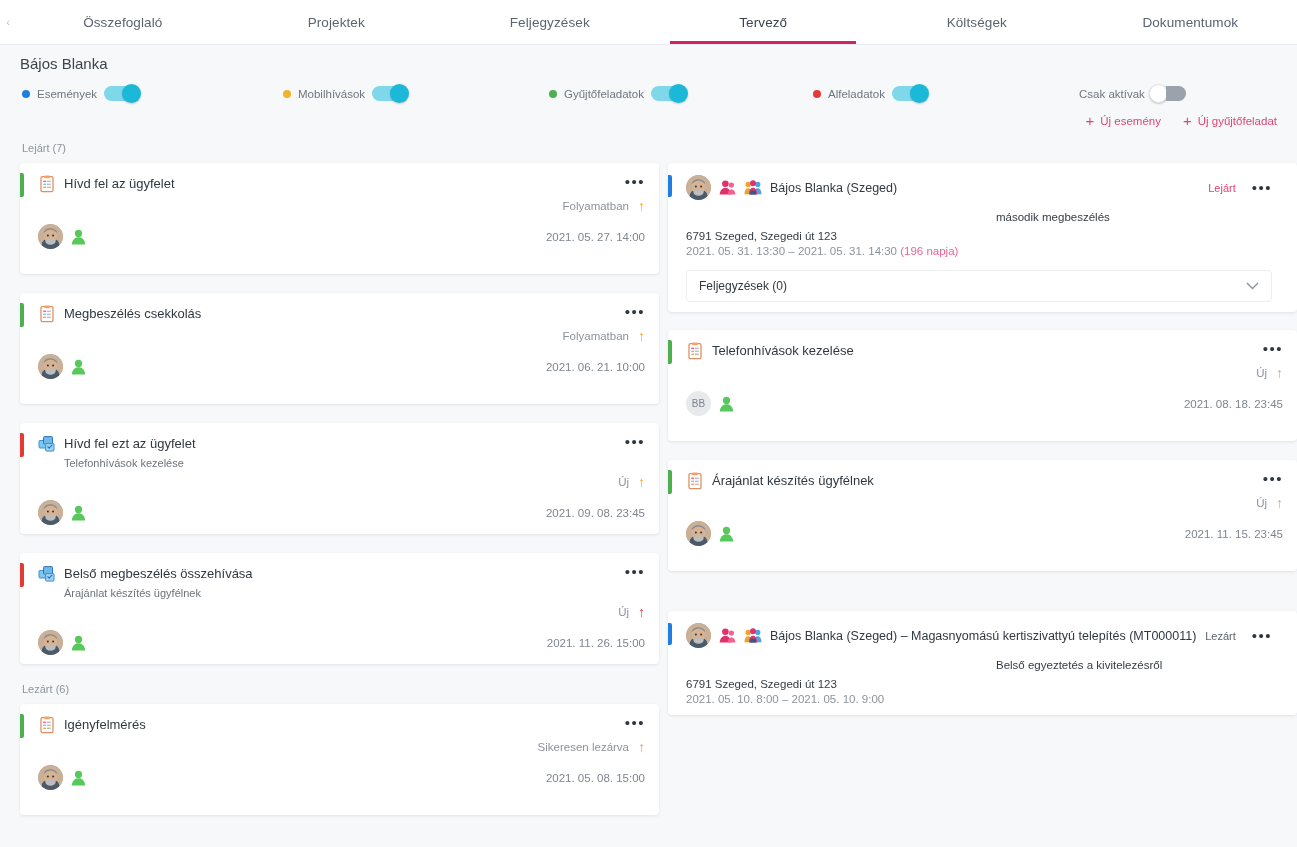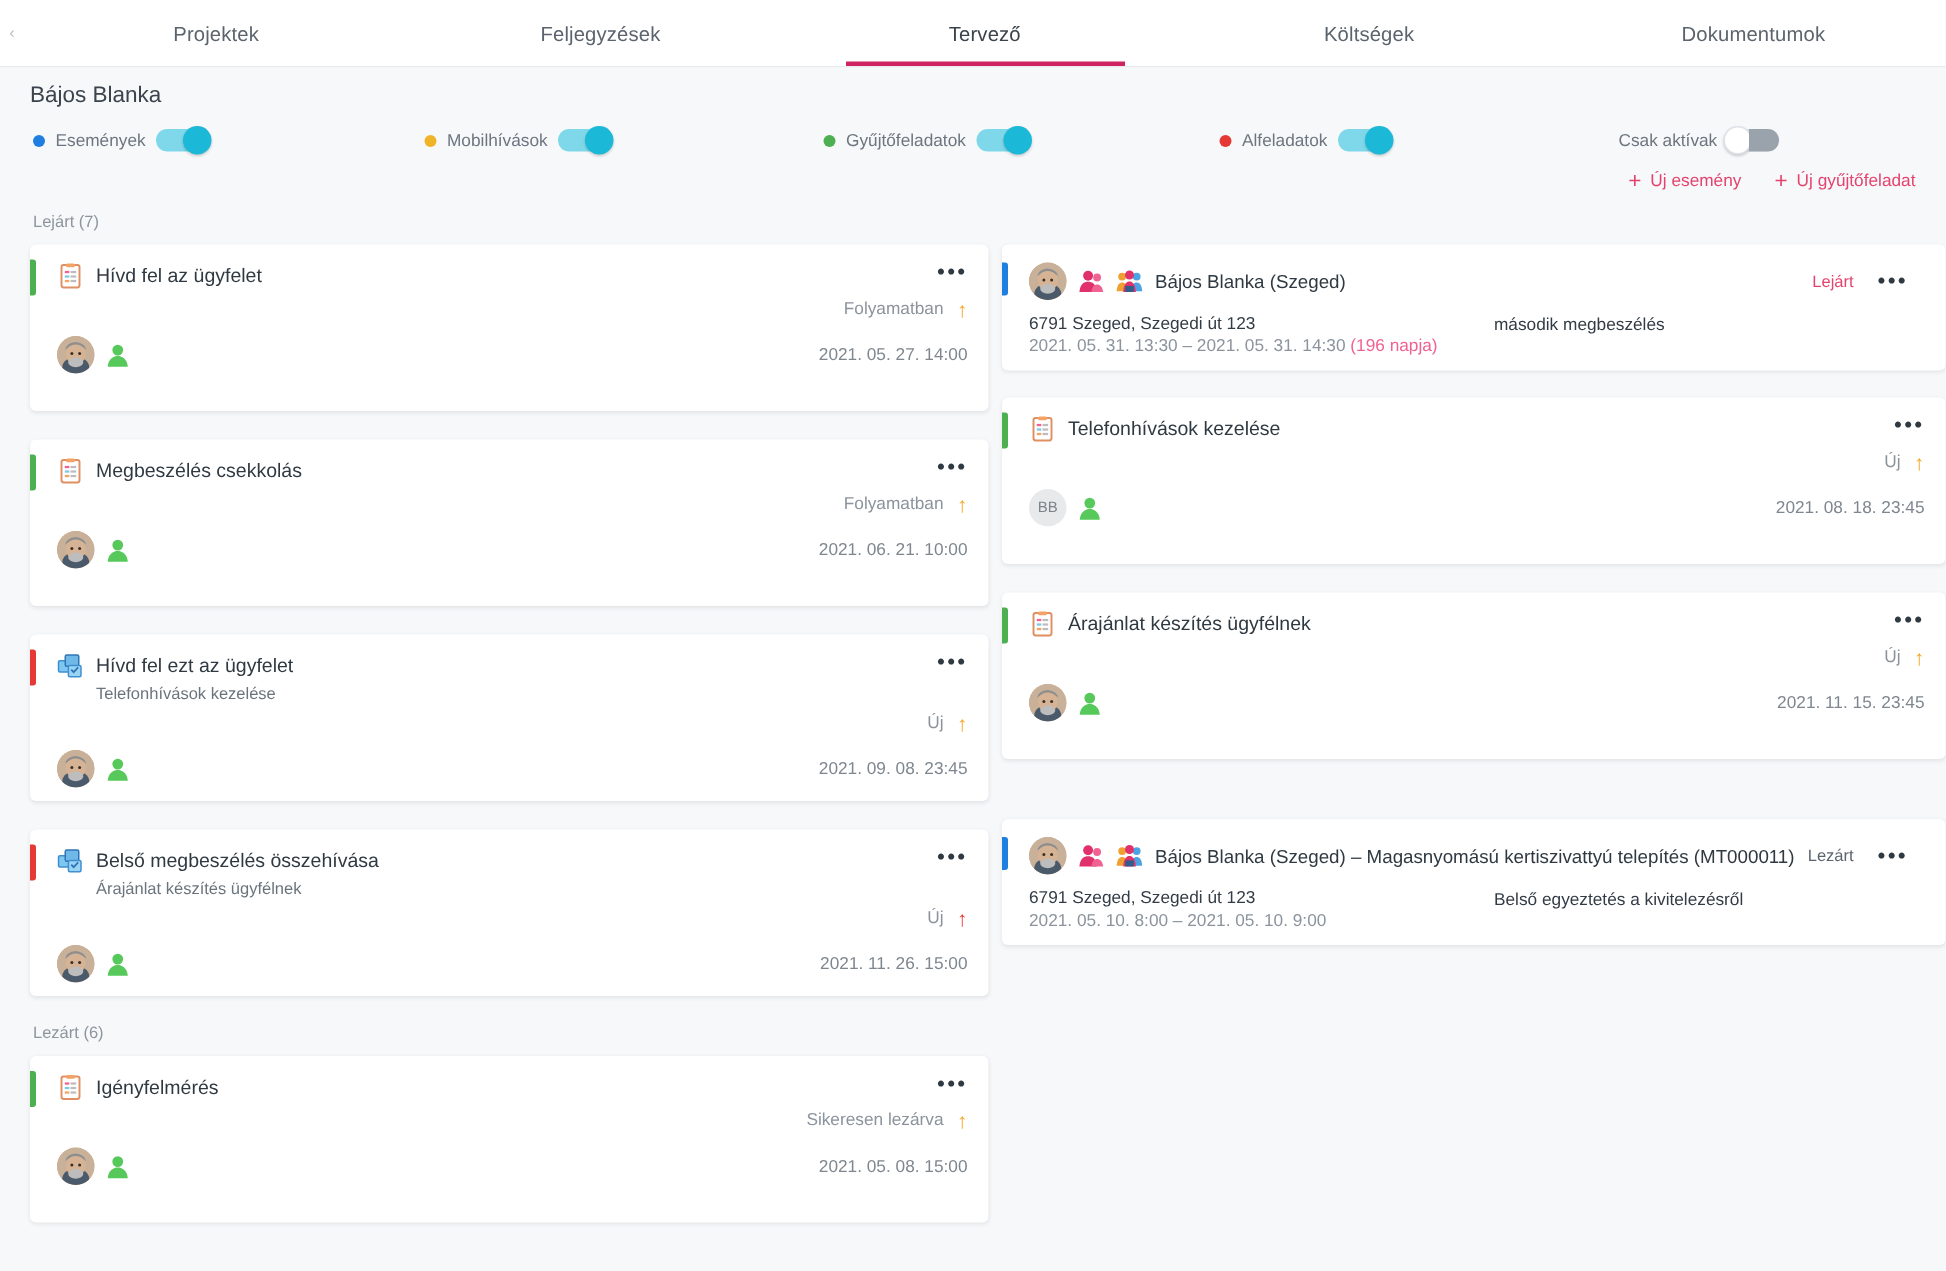"Összefoglaló" button.tab { html: none -> <button>Összefoglaló</button> }
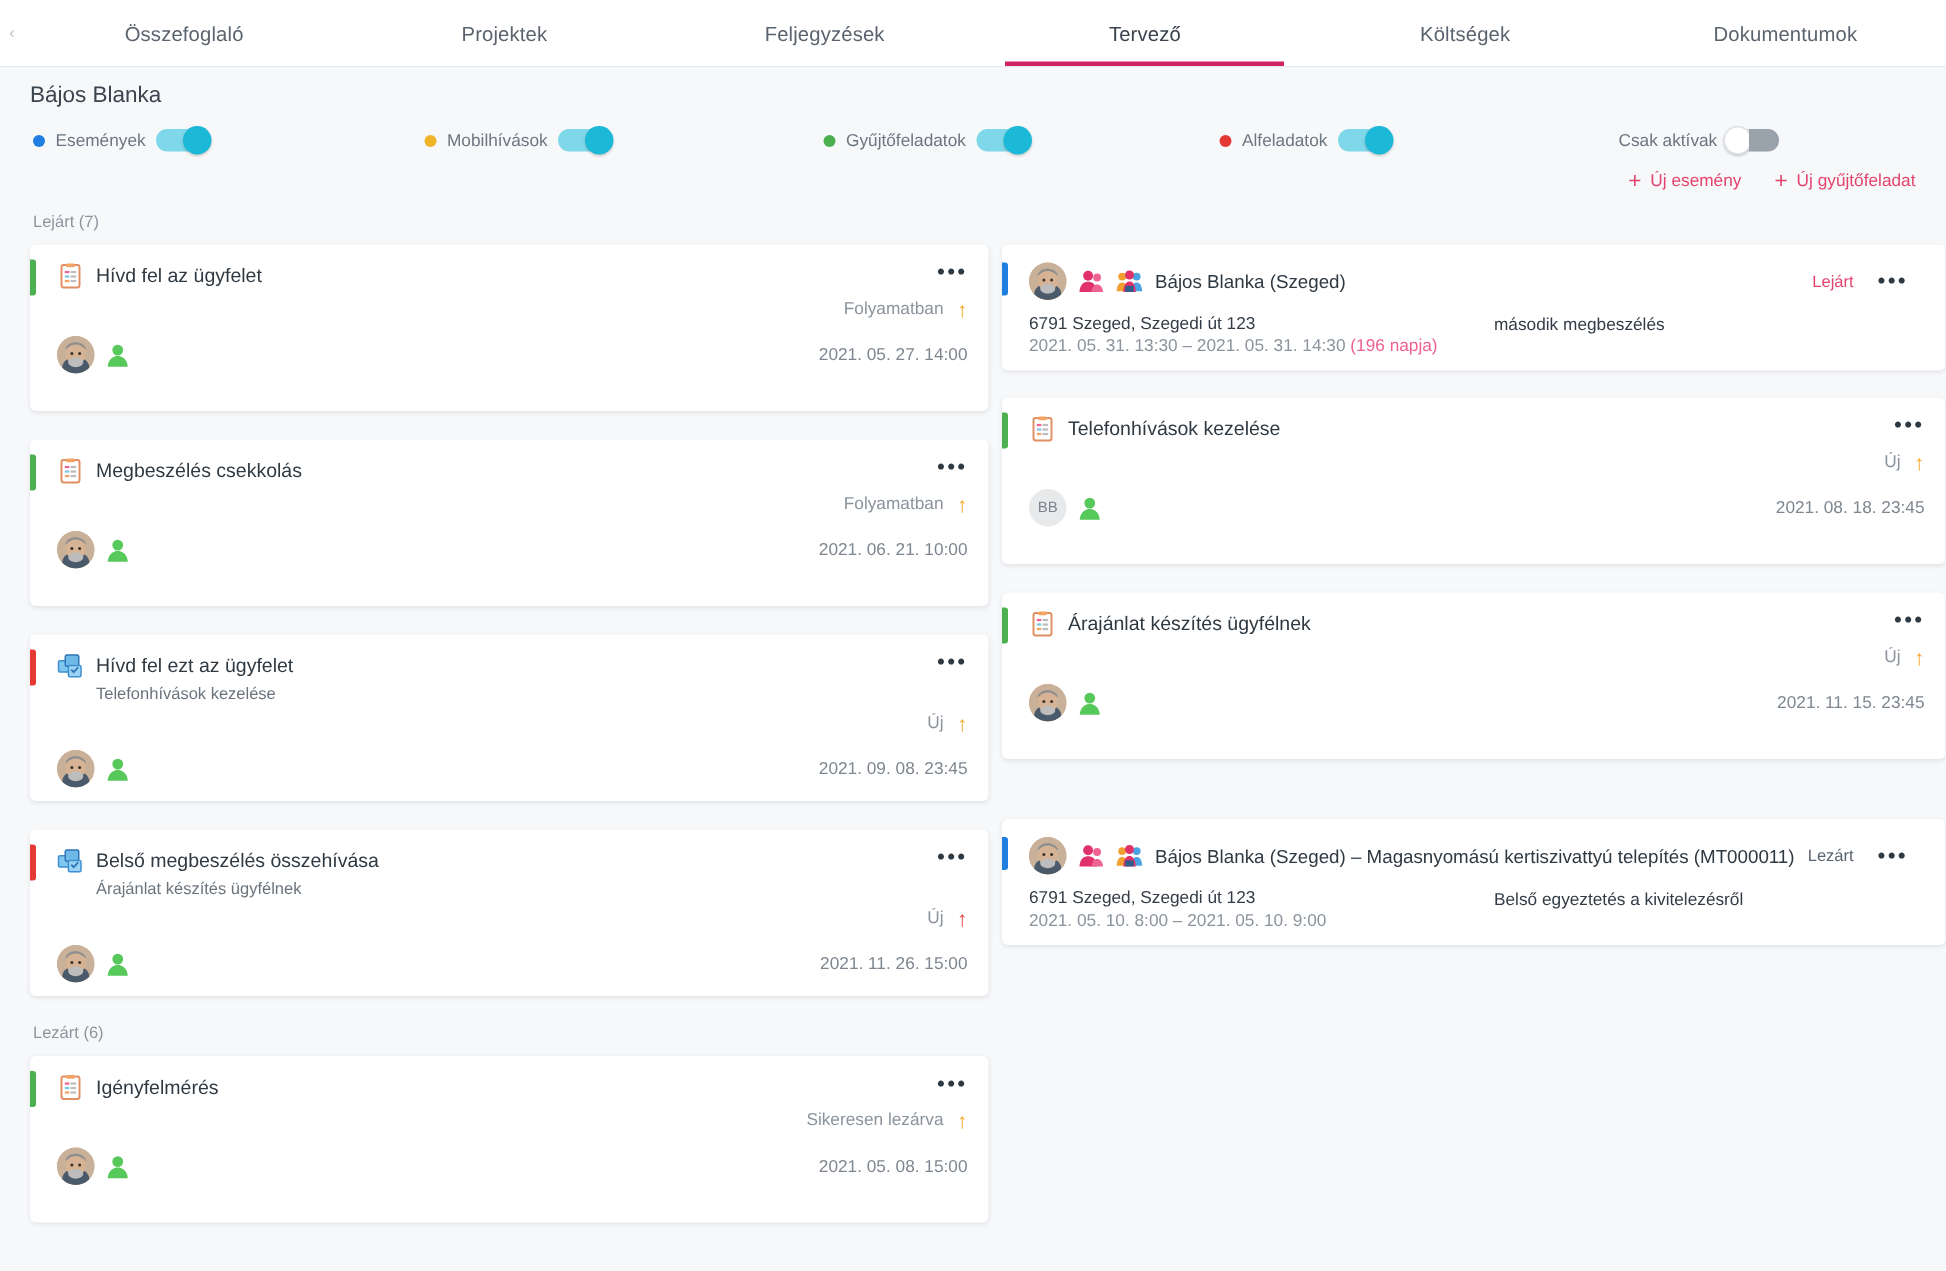"6791 Szeged, Szegedi út 123" .event-addr { margin-top: none -> 20px }
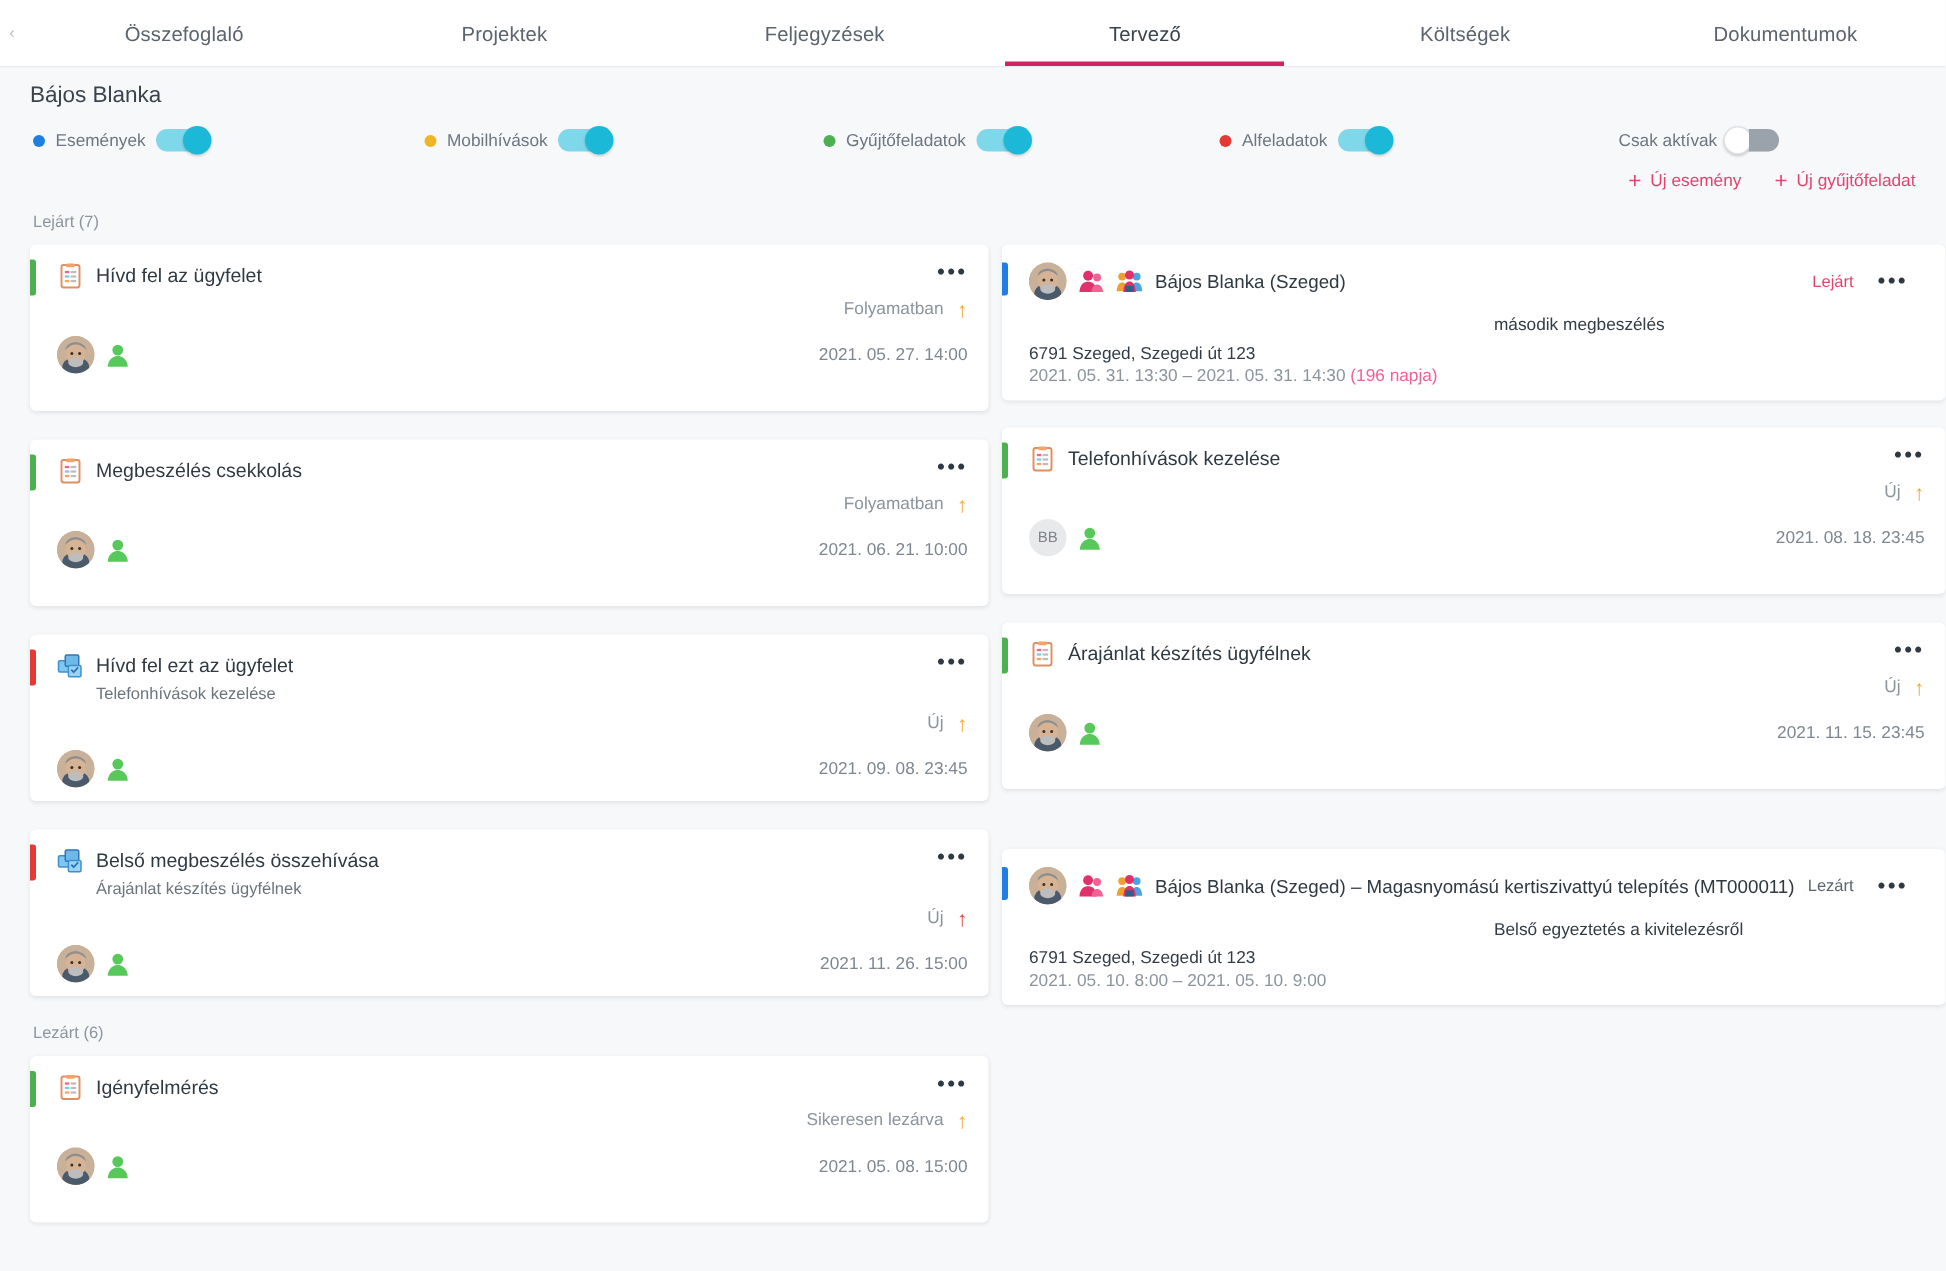"Feljegyzések (0)" div.notes-bar { html: none -> <div> <span>Feljegyzések (0)</span> <span> <svg> <path></path> </svg> </span> </div> }
